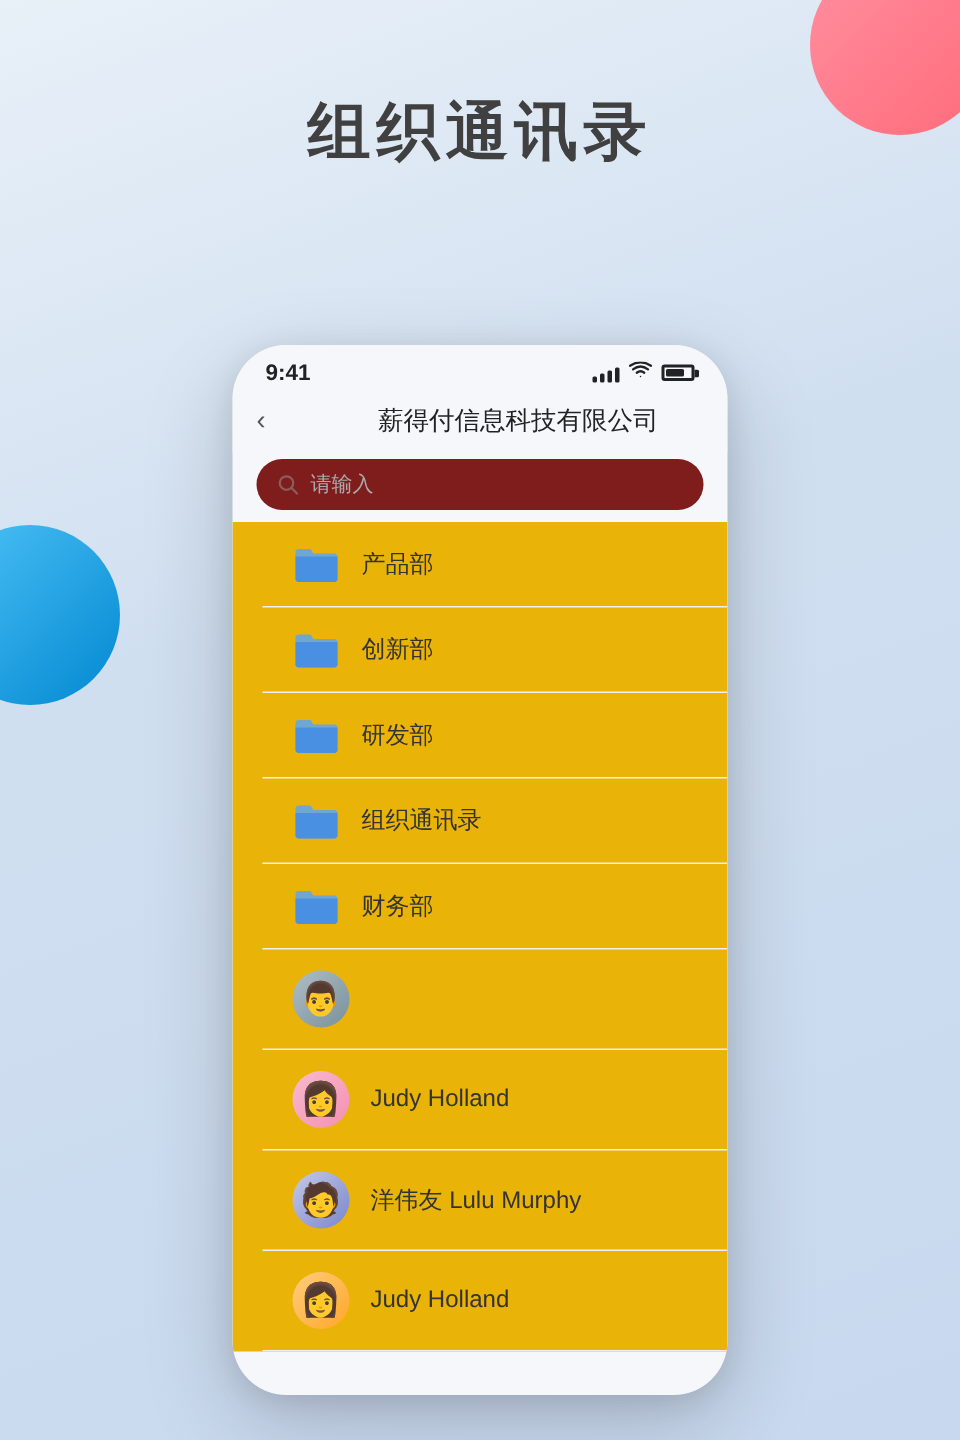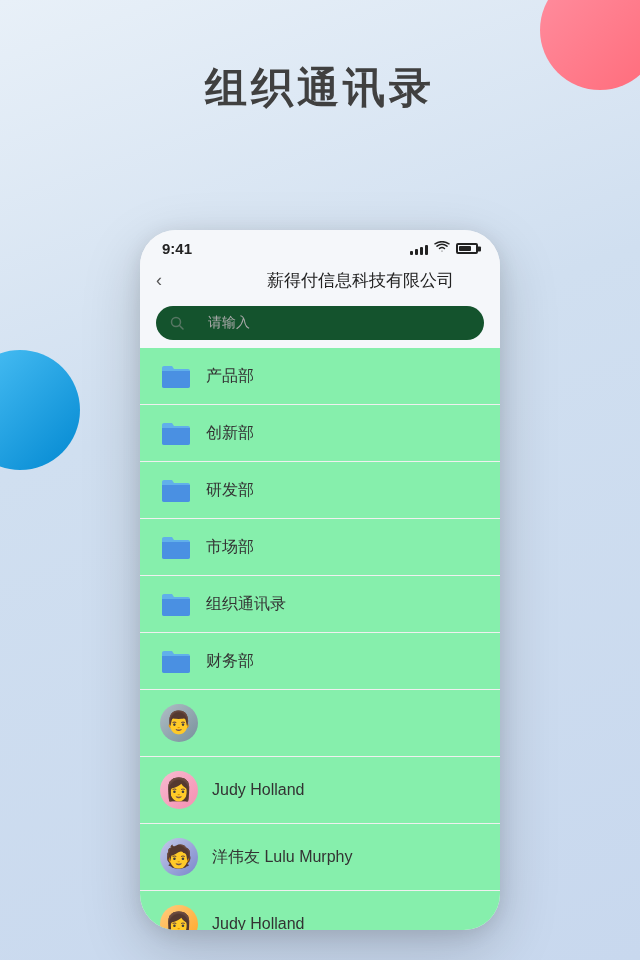"9:41" .phone-mockup { width: 360px -> 330px }
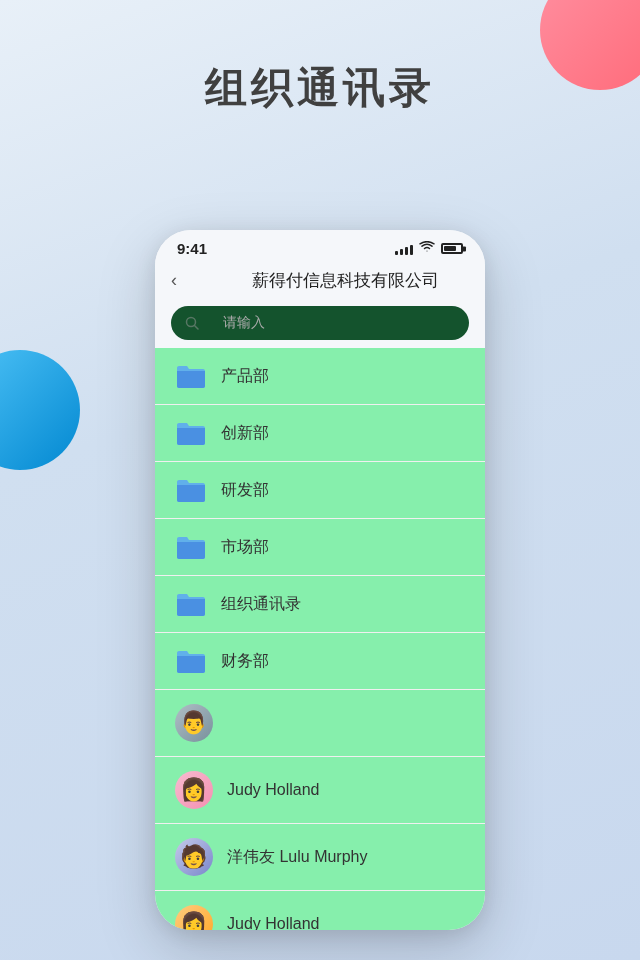"请输入" .search-bar { background: #14532d -> #7f1d1d; gap: 24px -> 8px }
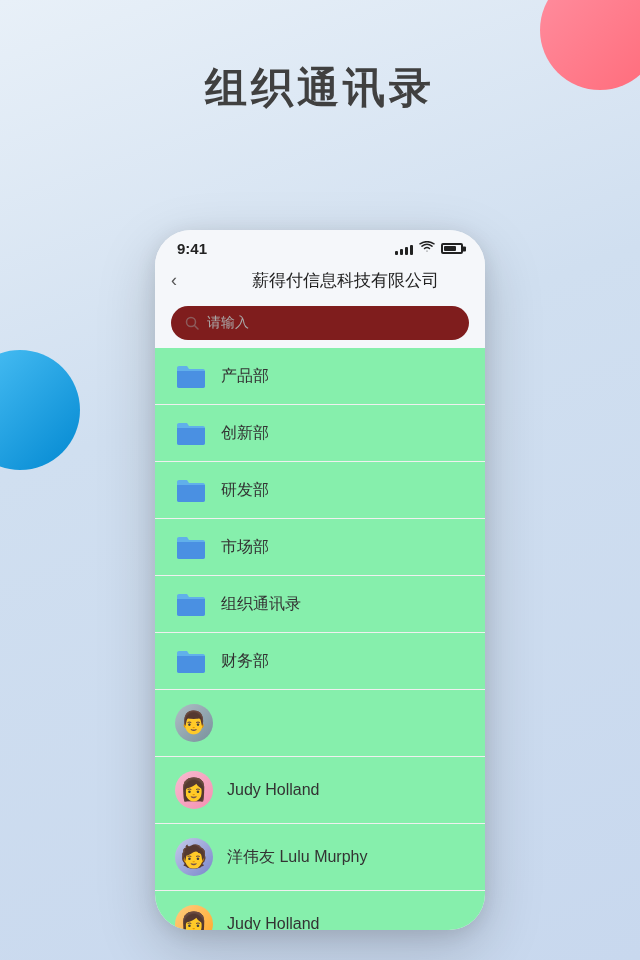"产品部" .list-container { background: #86efac -> #eab308; padding-left: none -> 20px }
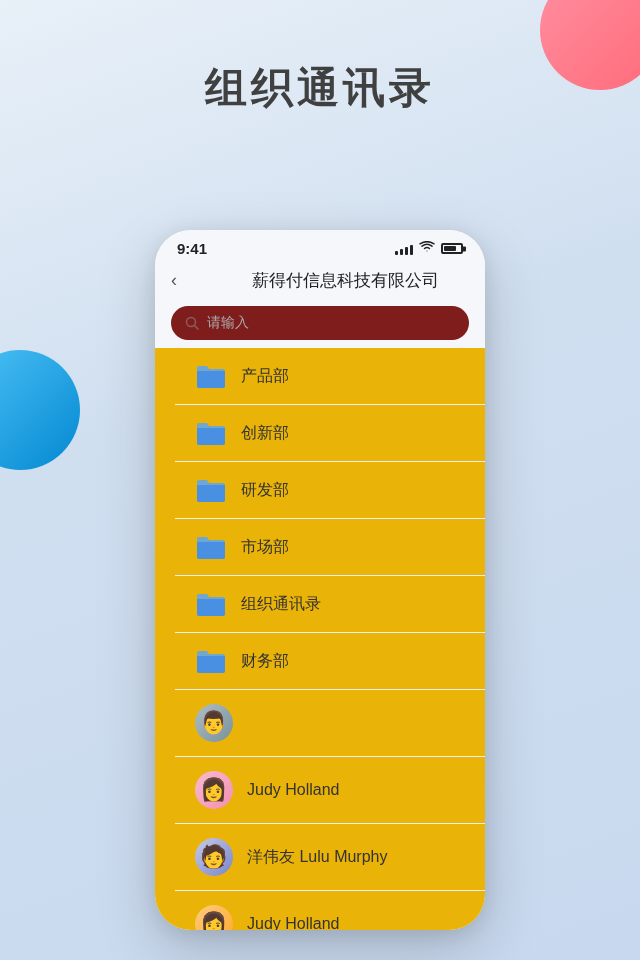"市场部" div.list-item { html: <div> <svg> <path></path> <path></path> </svg> <span>市场部</span> </div> -> none }
